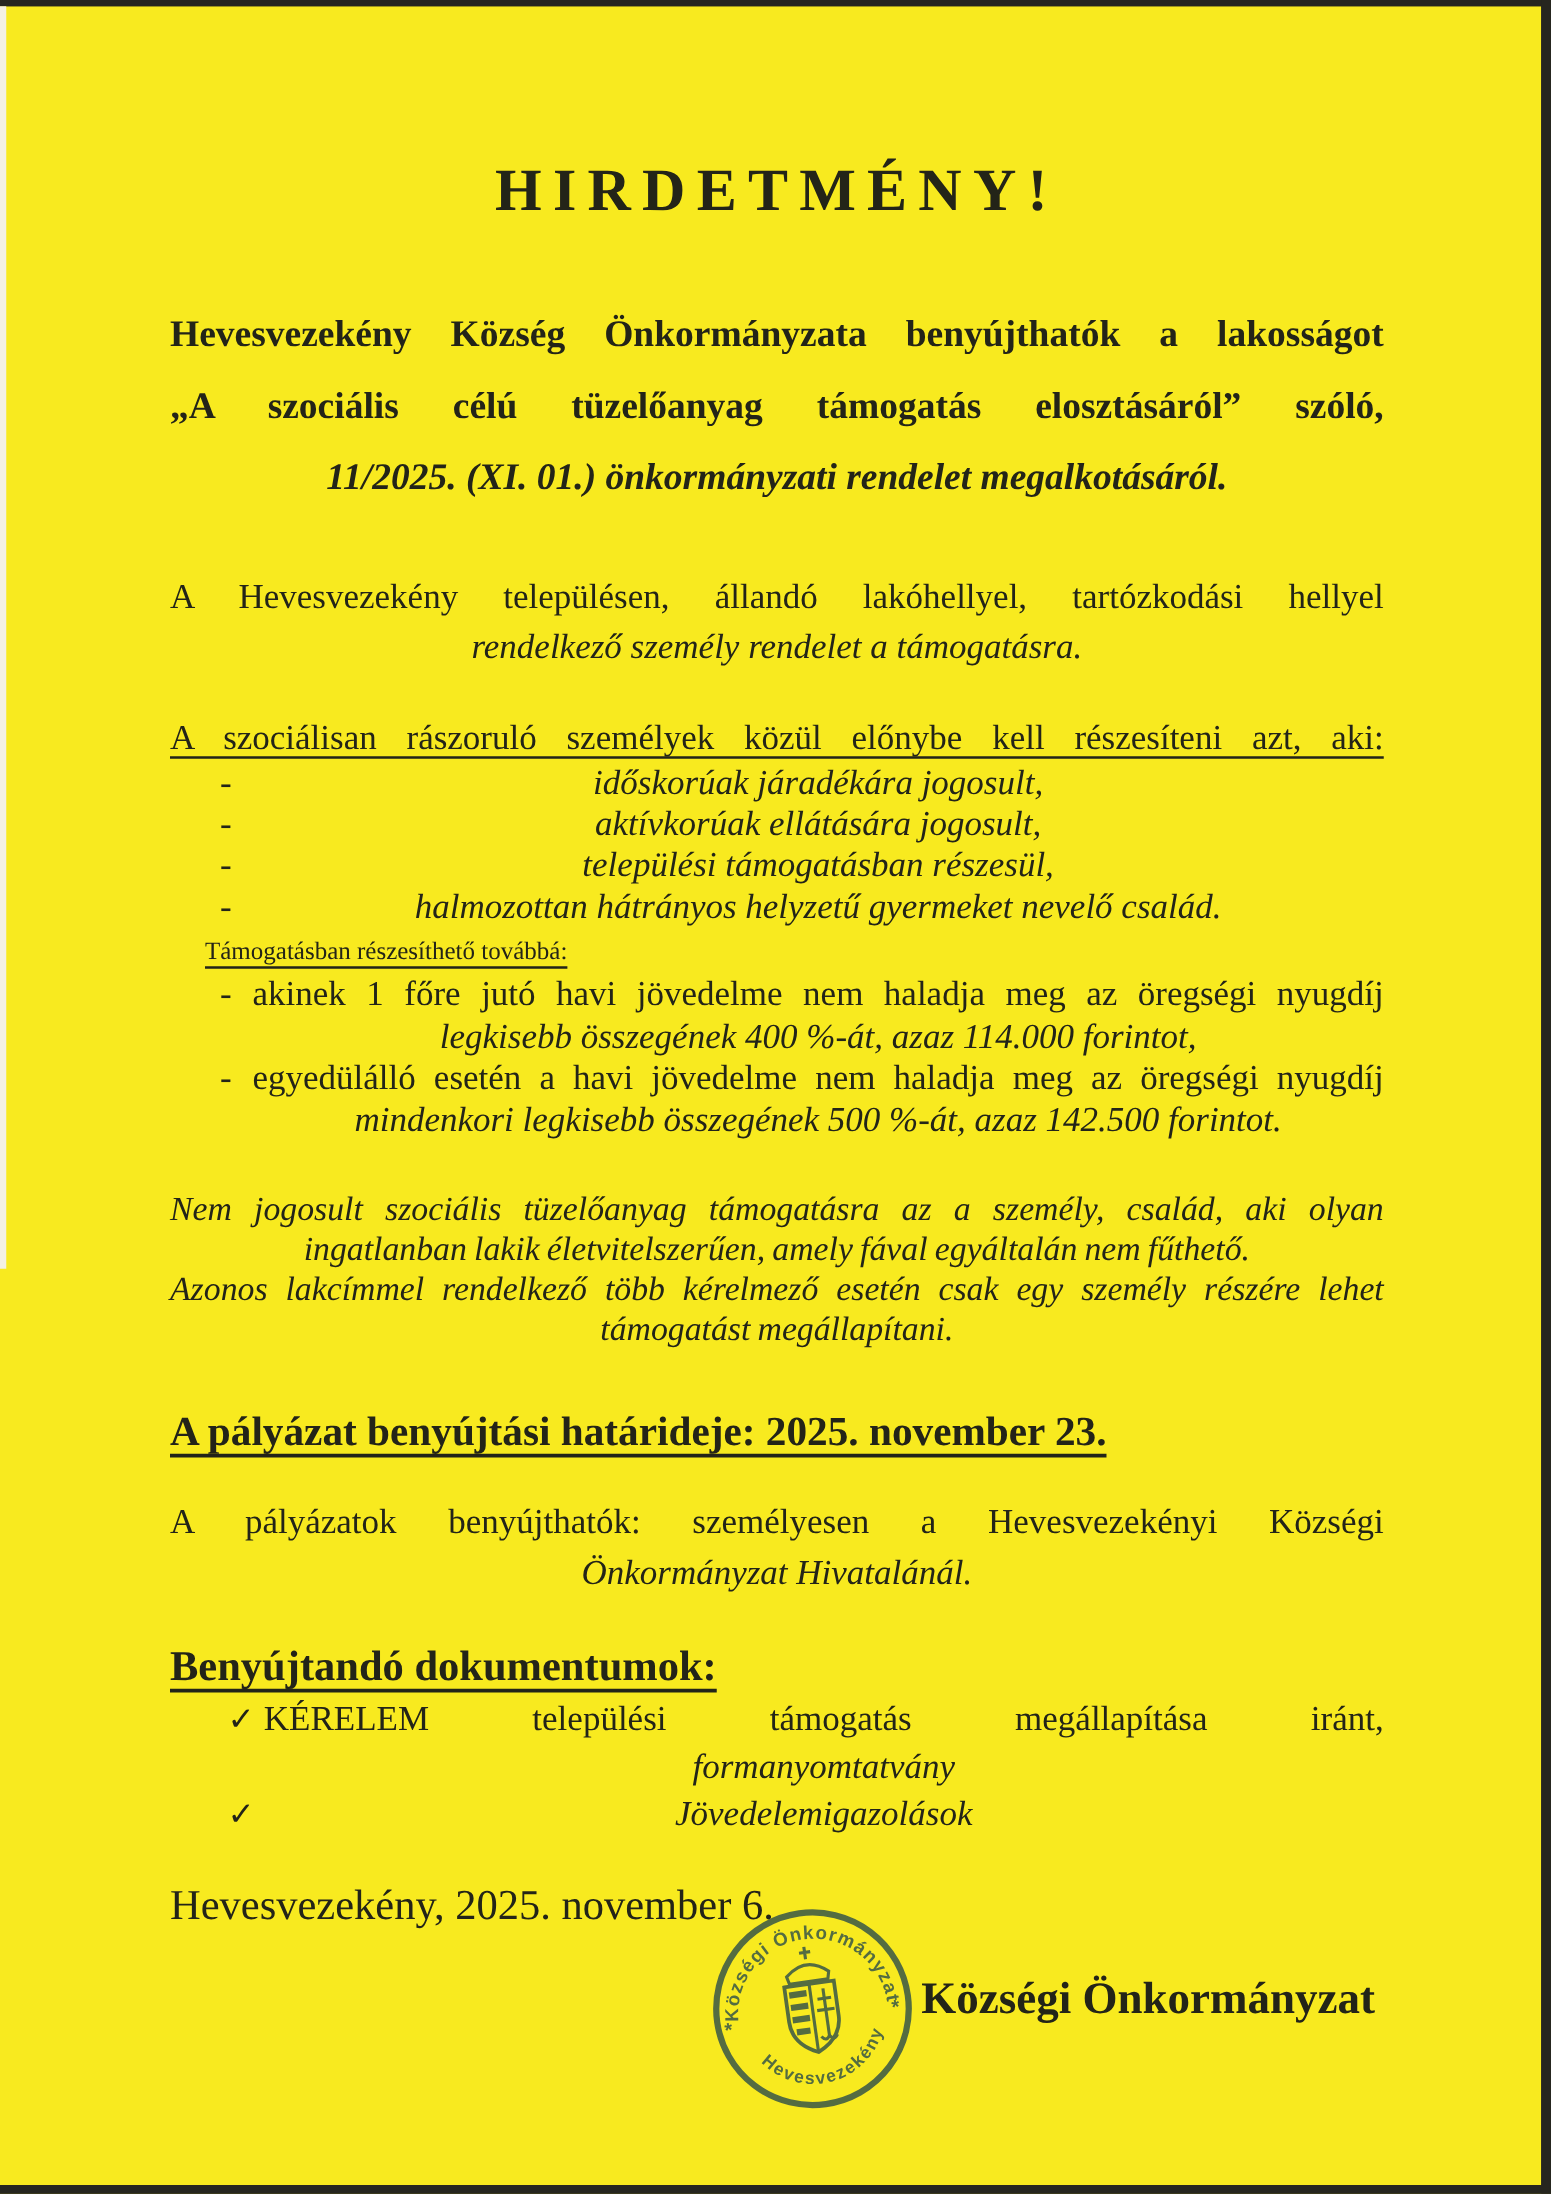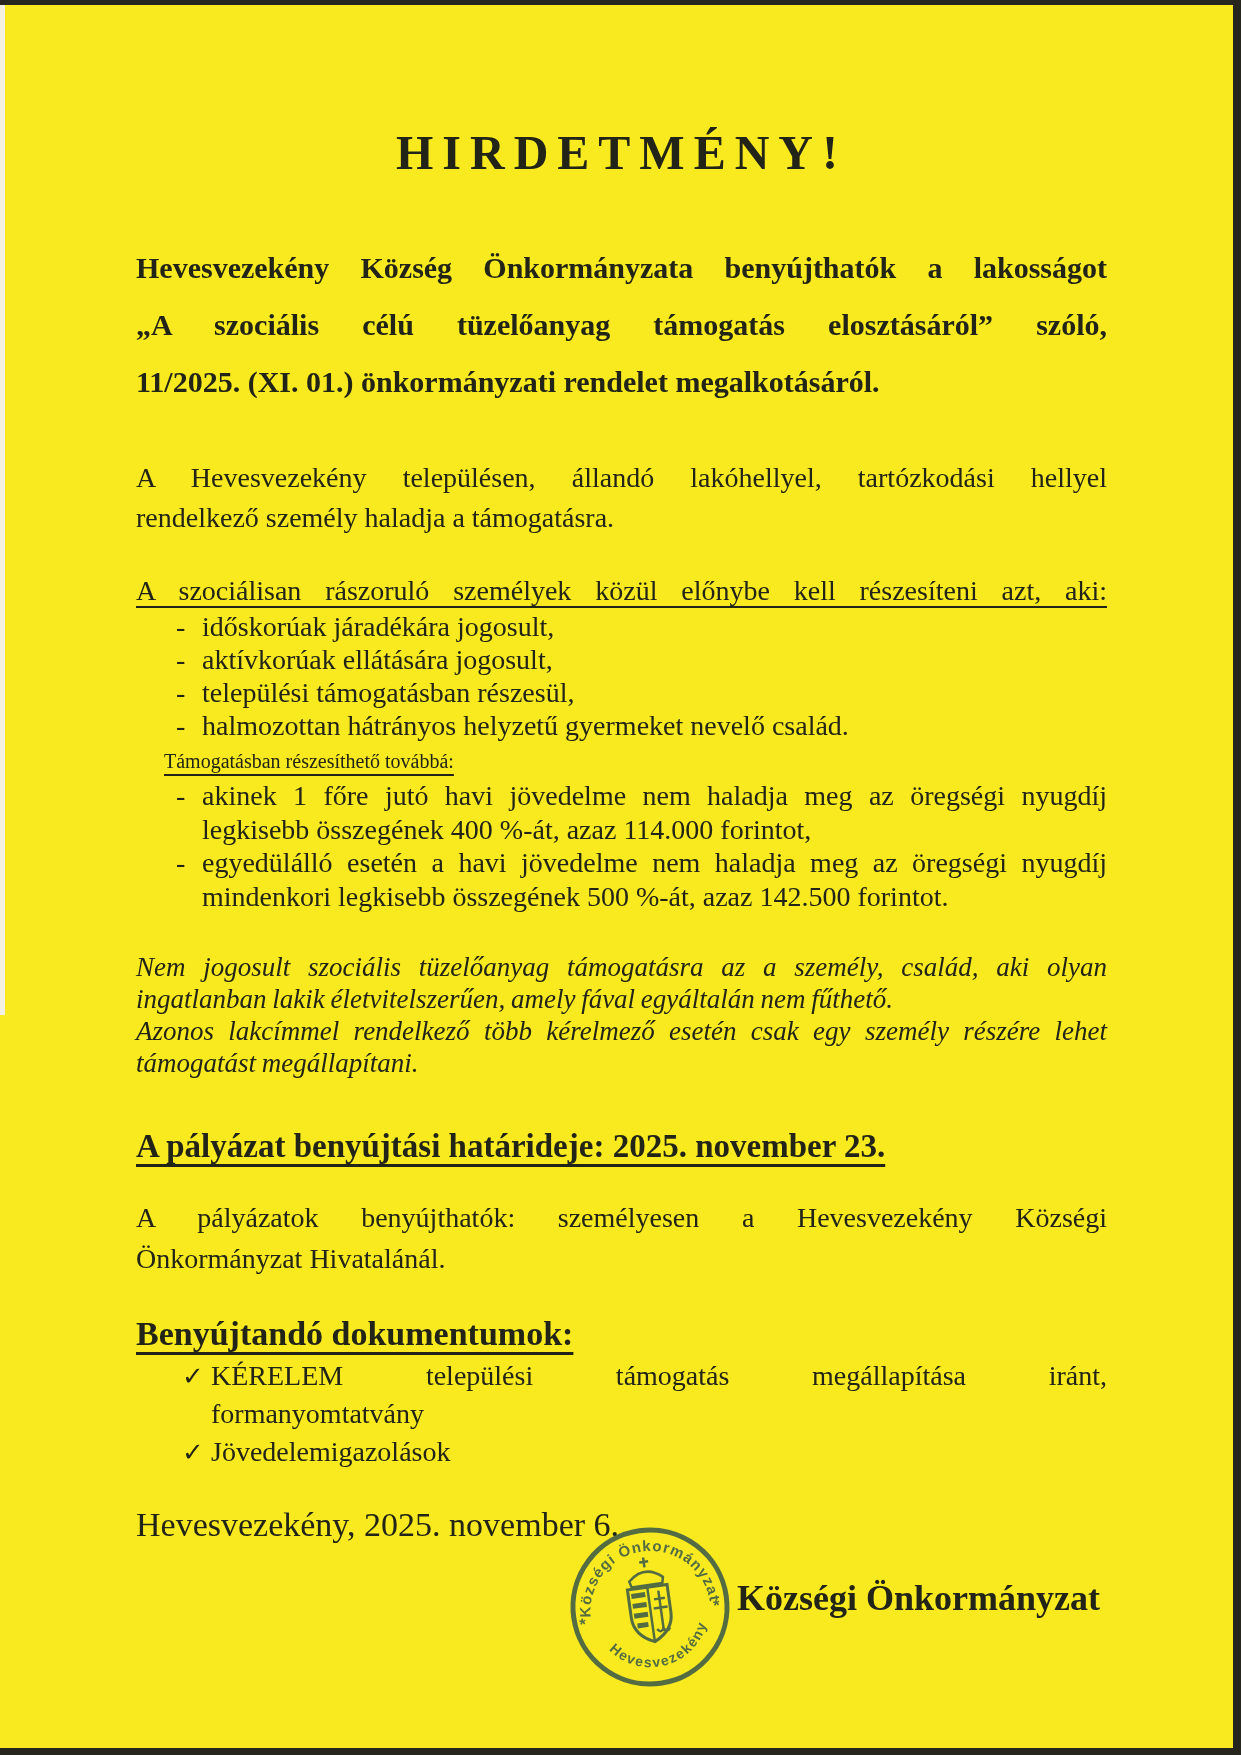"11/2025. (XI. 01.) önkormányzati" .ll { font-style: none -> italic; text-align: left -> center }
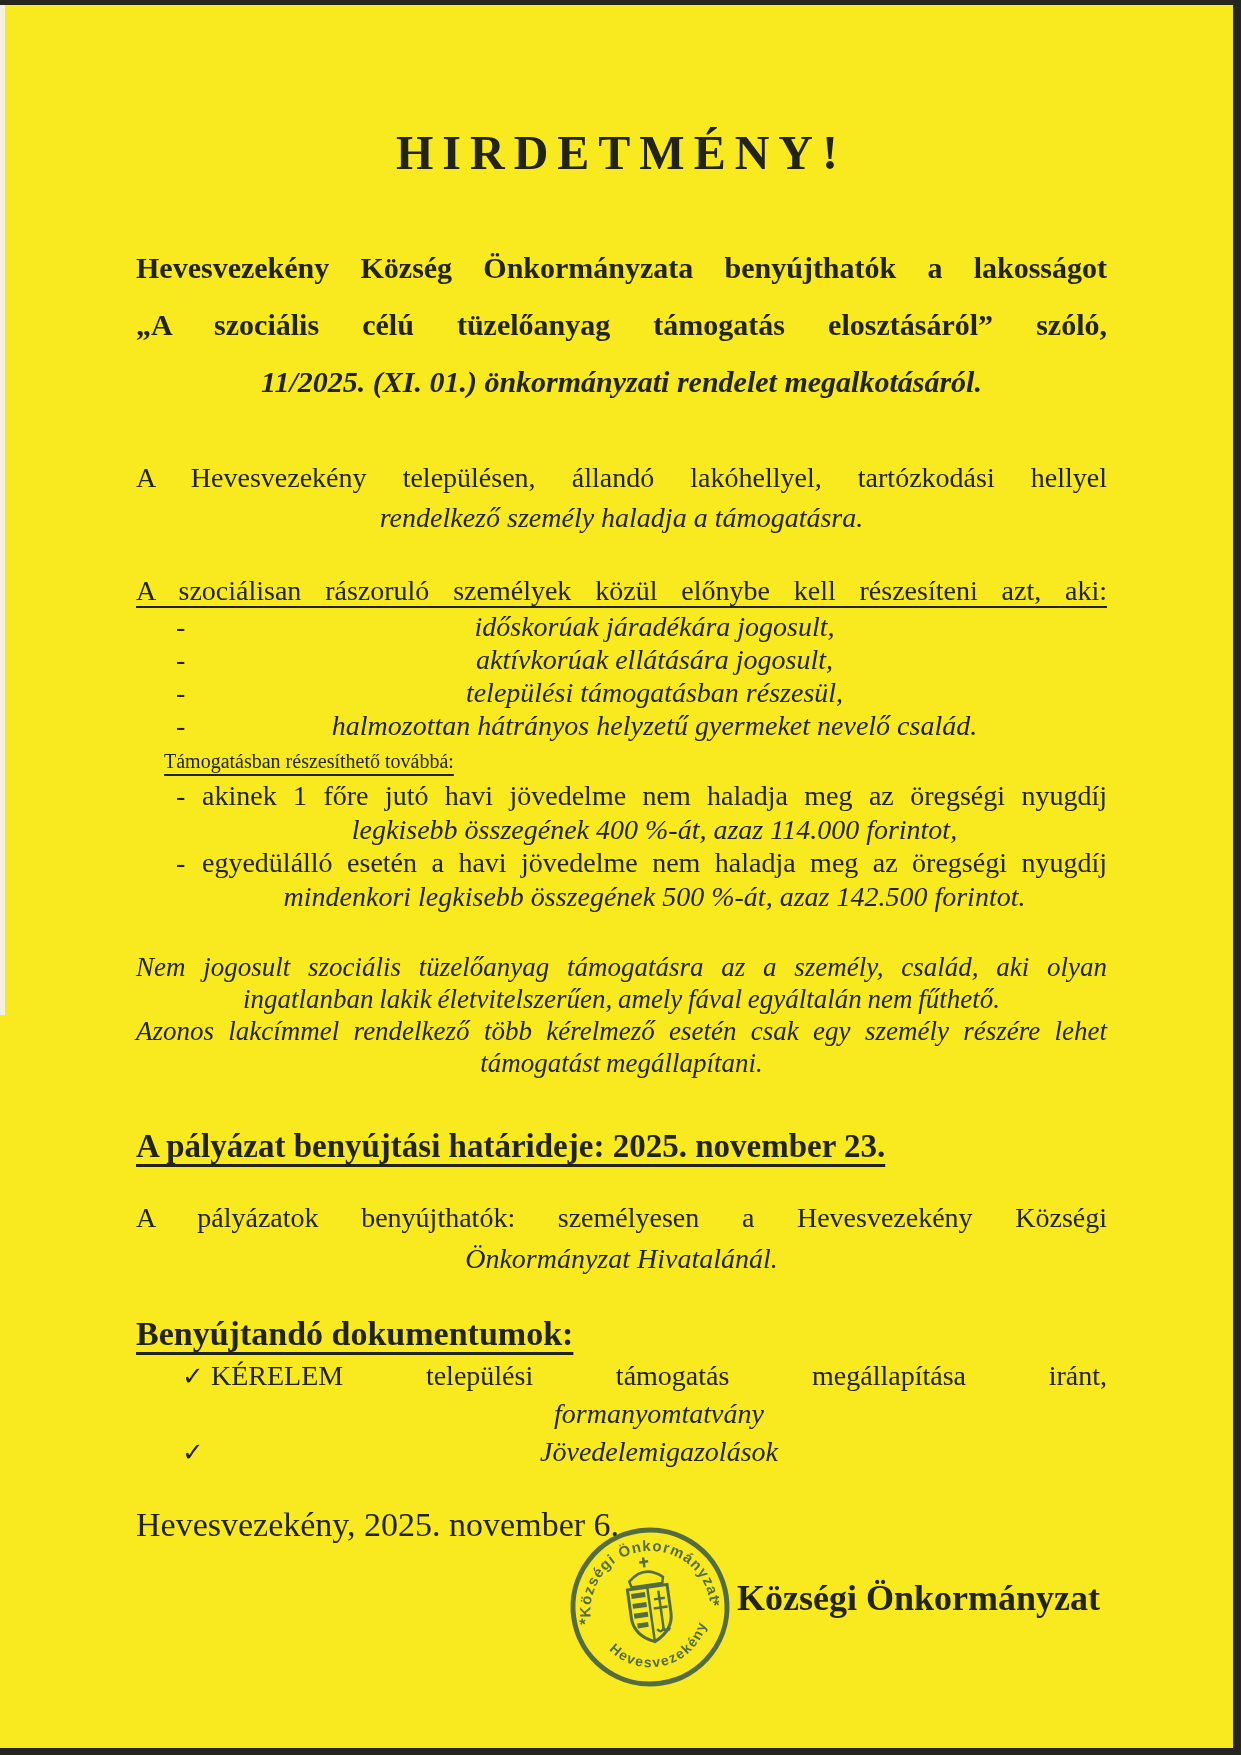"rendelkező személy haladja a" div.ll { text: haladja -> rendelet }
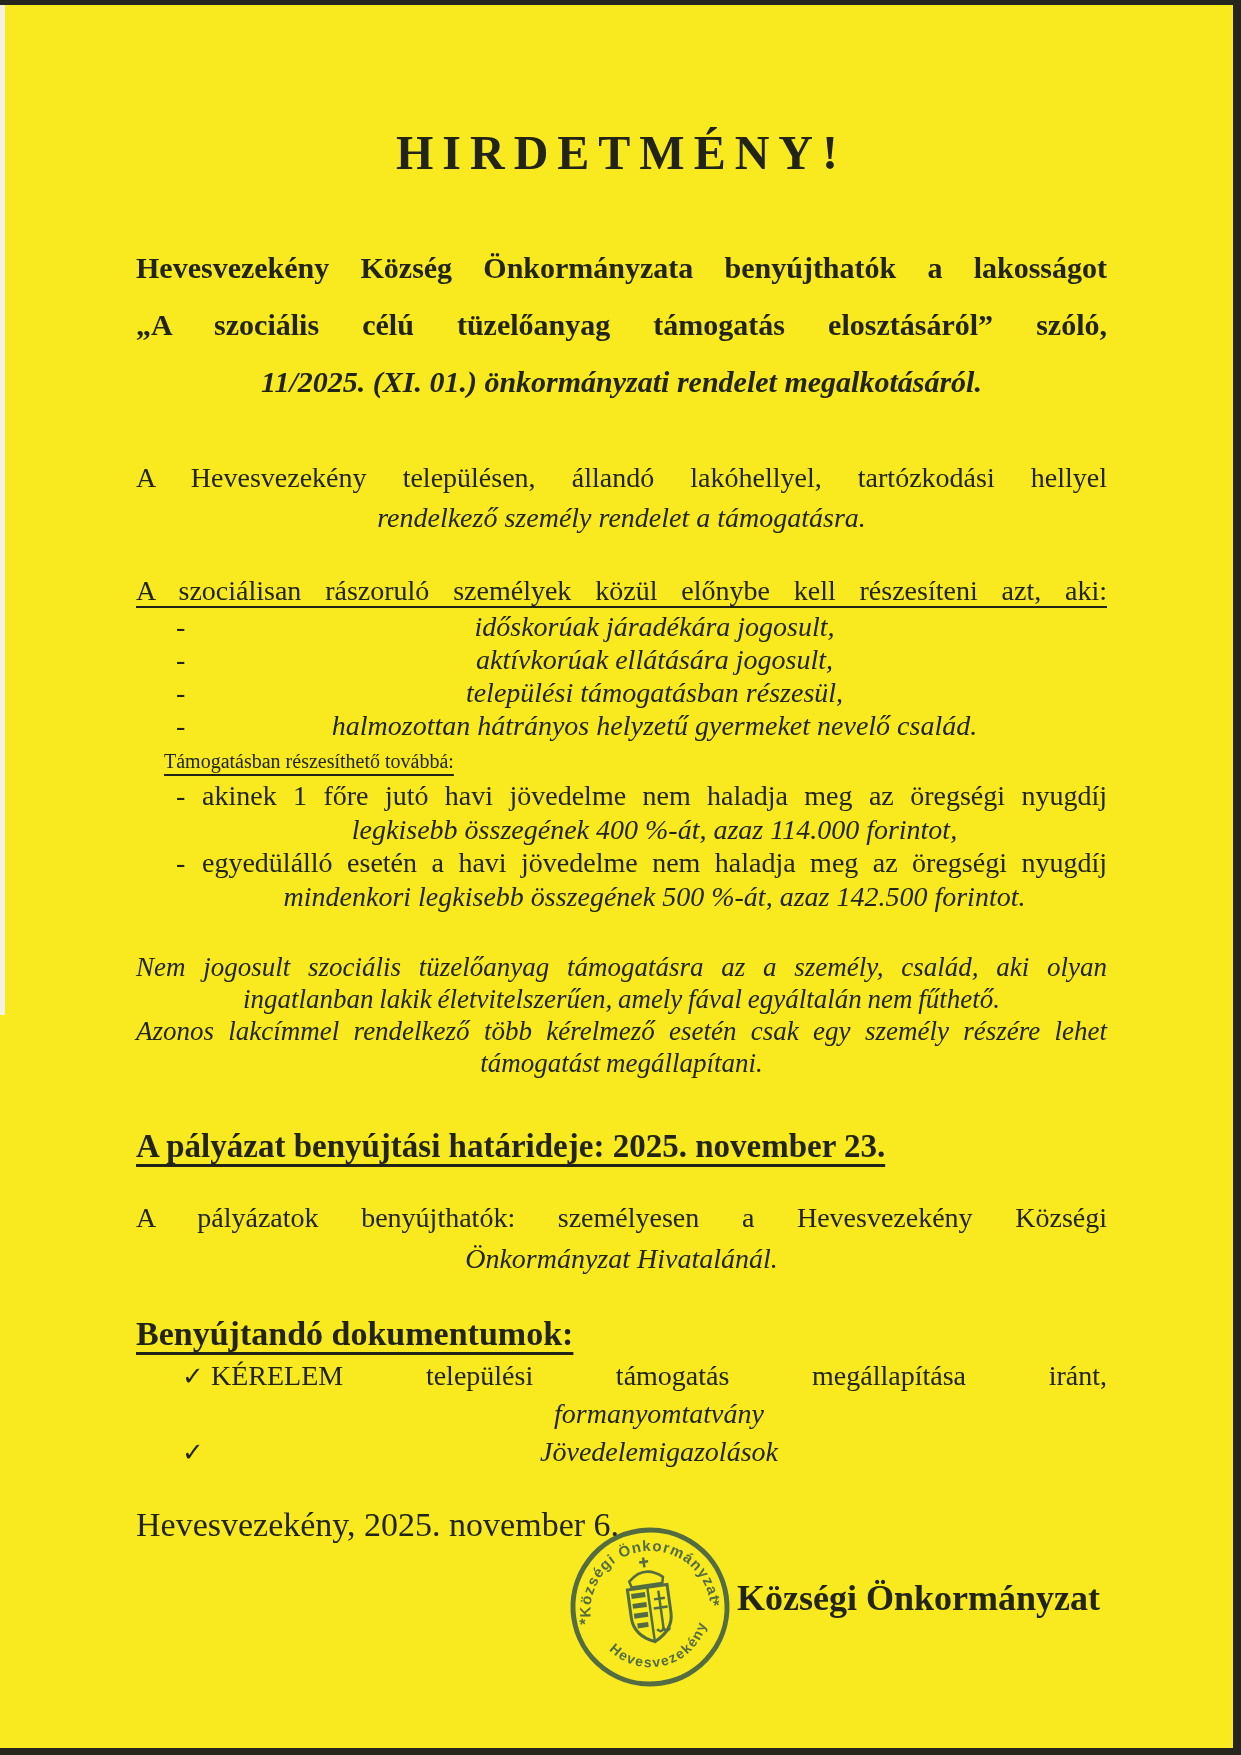"A pályázatok benyújthatók: személyesen a" div.jl { text: Hevesvezekény -> Hevesvezekényi }
